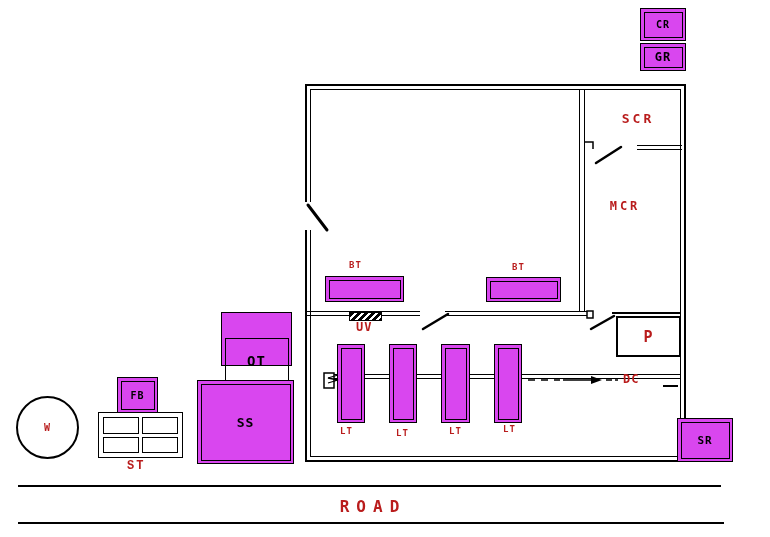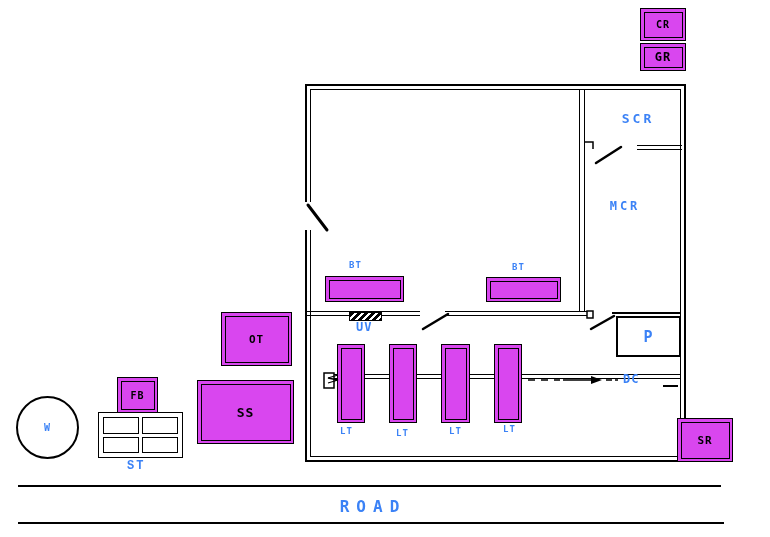"SCR" .lbl { color: #3b82f6 -> #b91c1c }
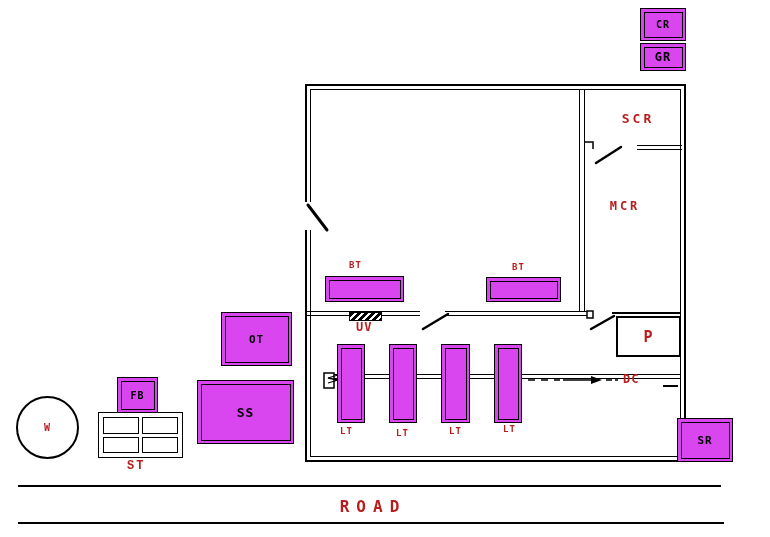"OT" div.in { font-size: 11px -> 14px; margin-top: none -> 22px }
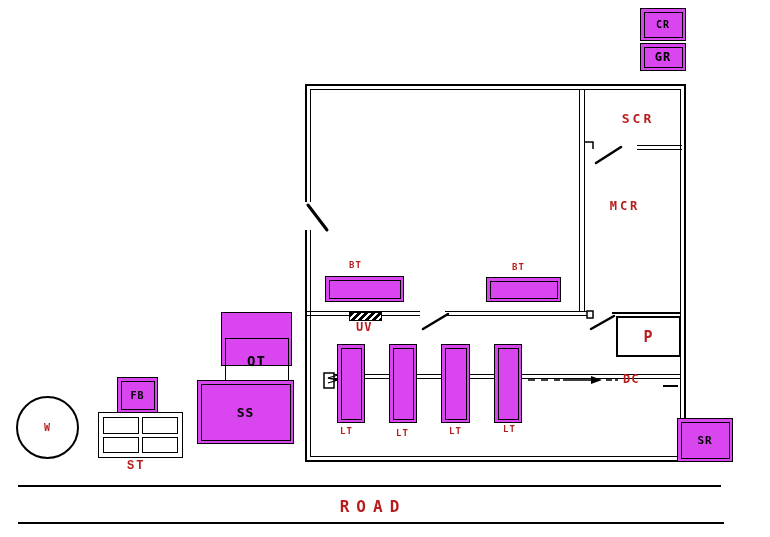"SS" div.dbox { height: 64px -> 84px }
